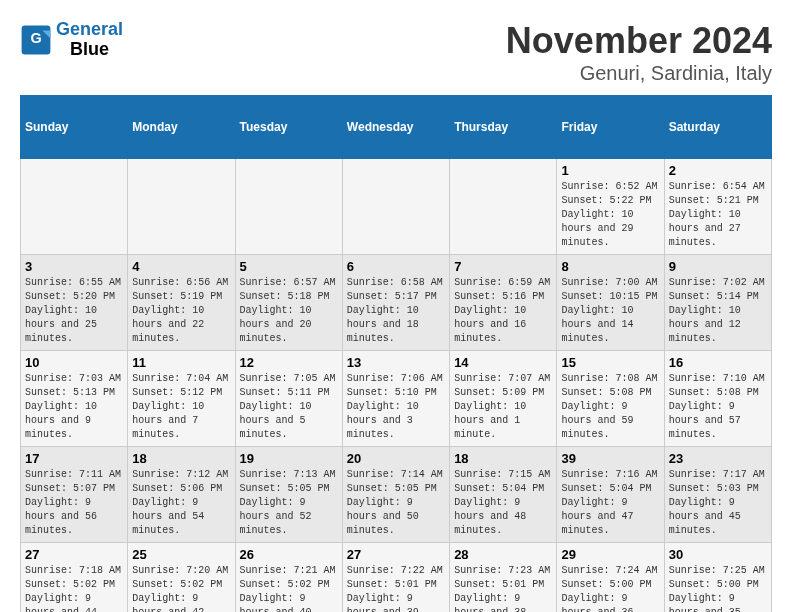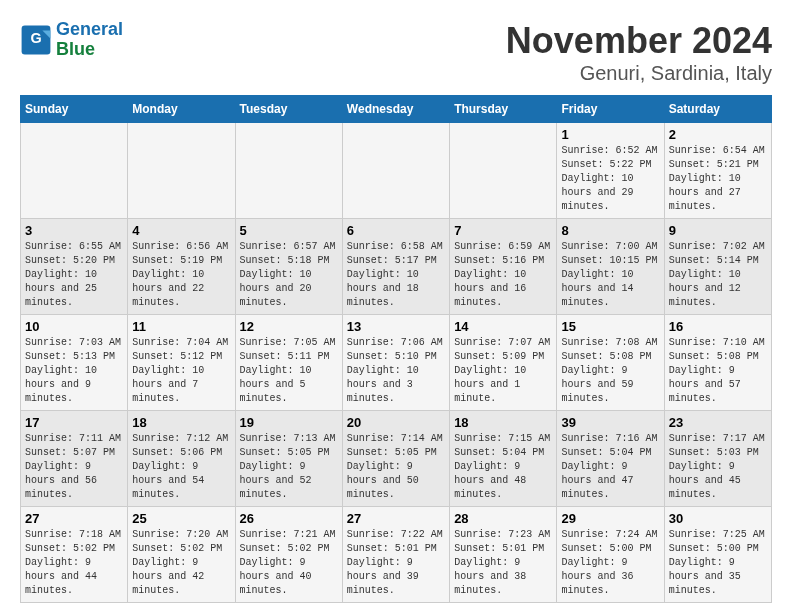"General" .logo-text { text-align: none -> center }
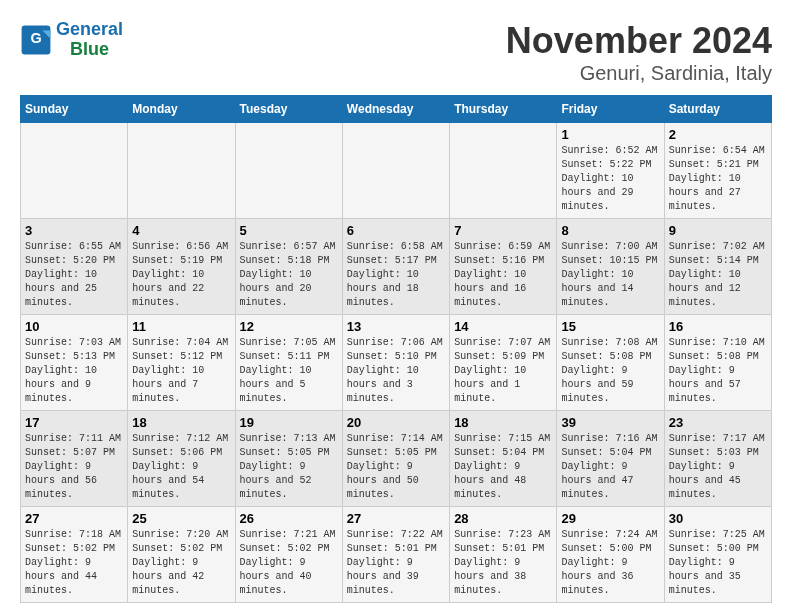"Blue" span { color: #15803d -> #000000 }
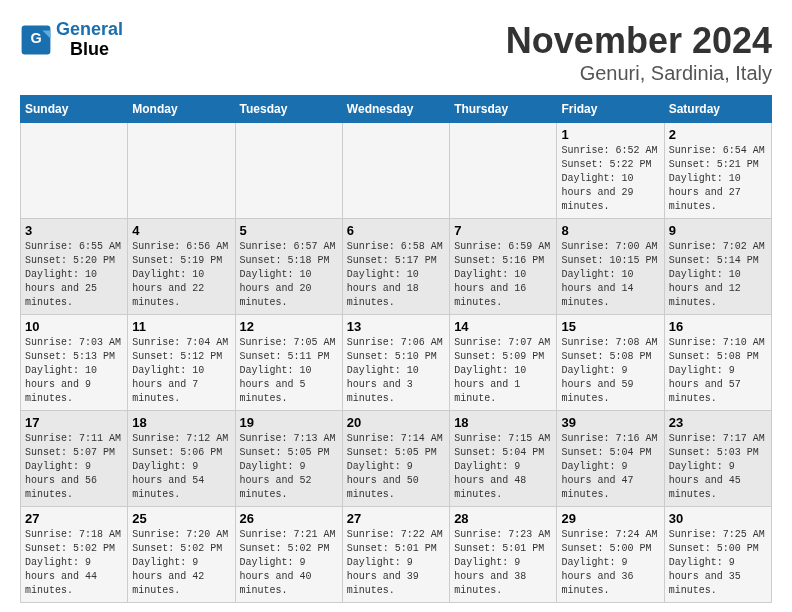"Sunday" thead tr th { padding: 6px 4px -> 24px 4px }
